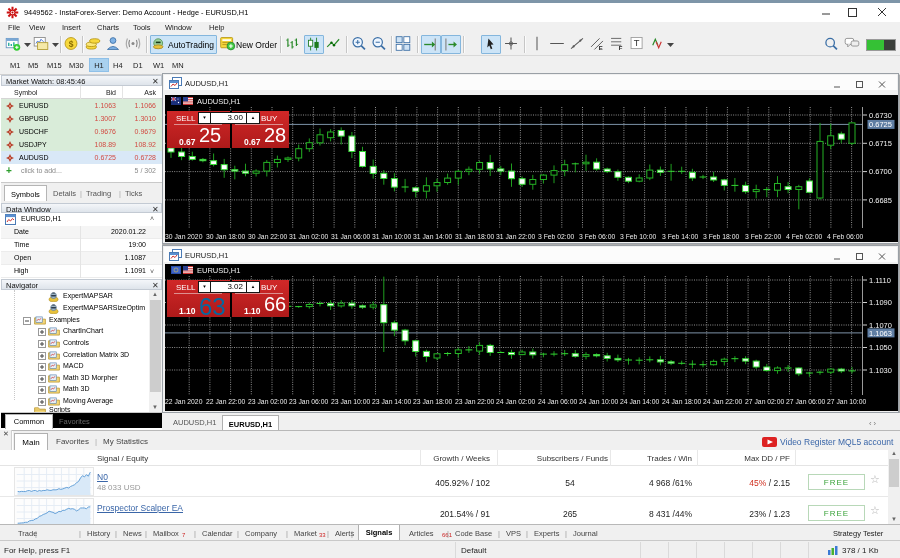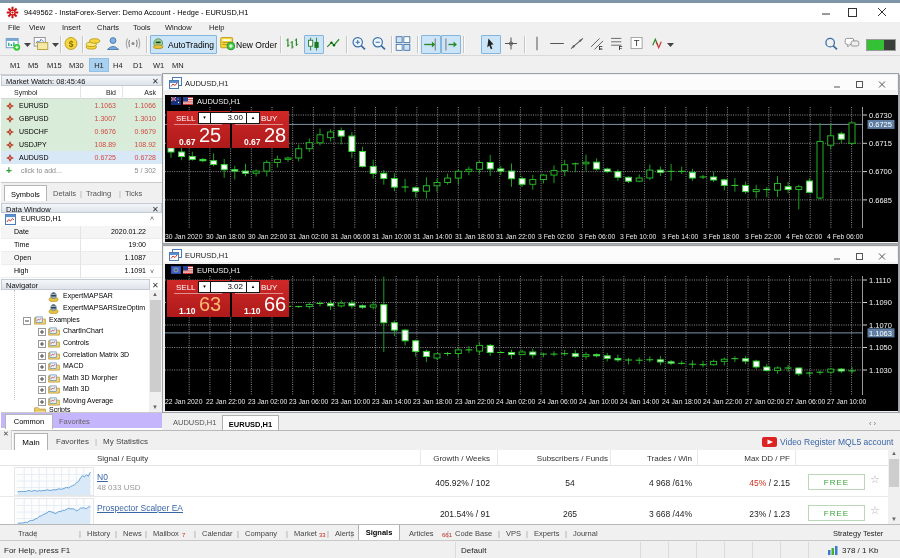"Navigator" div.abs { width: 149px -> 161px }
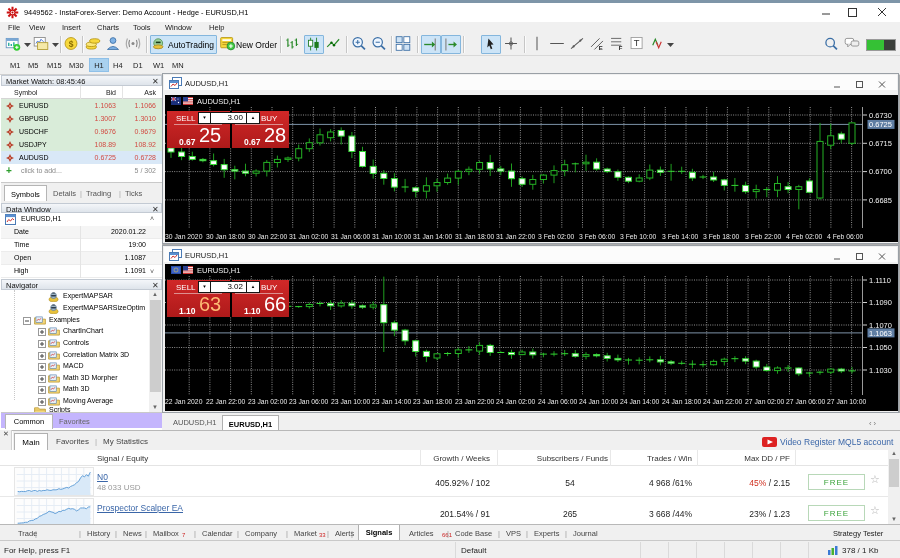"63" span.abs { color: #fdba74 -> #0369a1; font-size: 20px -> 24px }
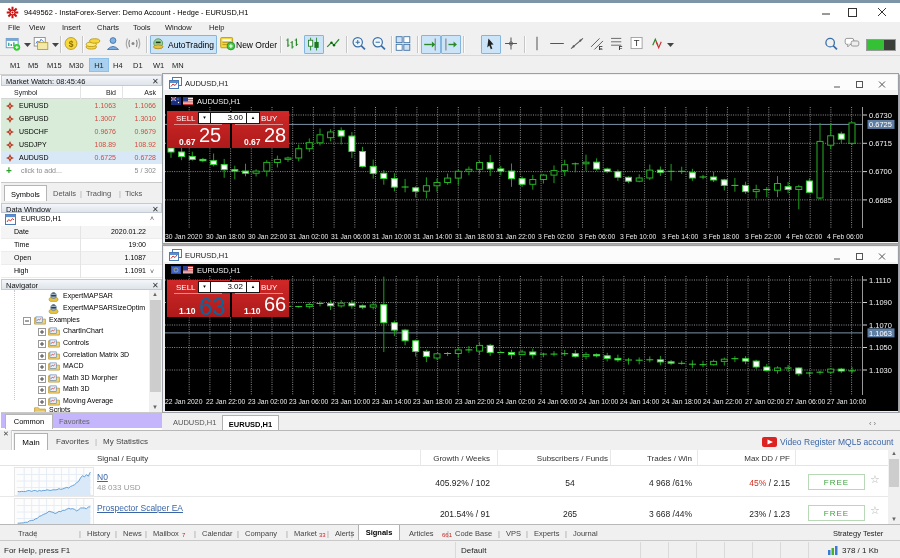"Common" div.abs { background: #c4b5fd -> #000000 }
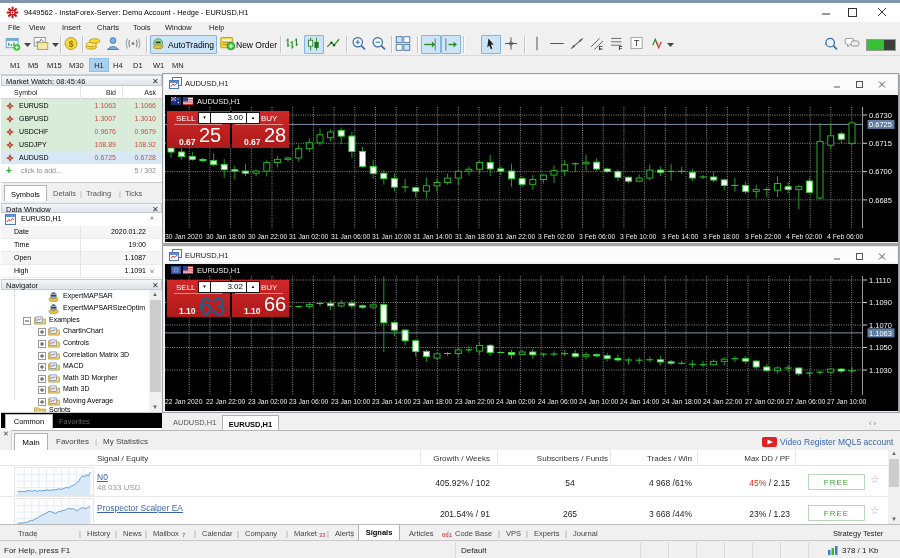"3 668 /44%" span.abs { text: 3 668 -> 8 431 }
